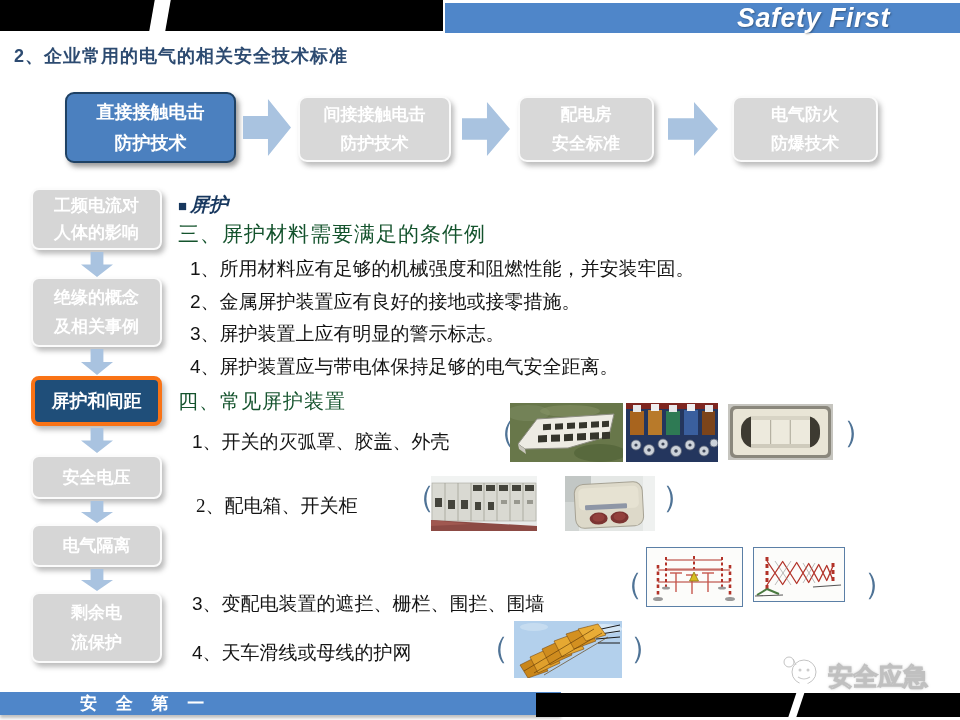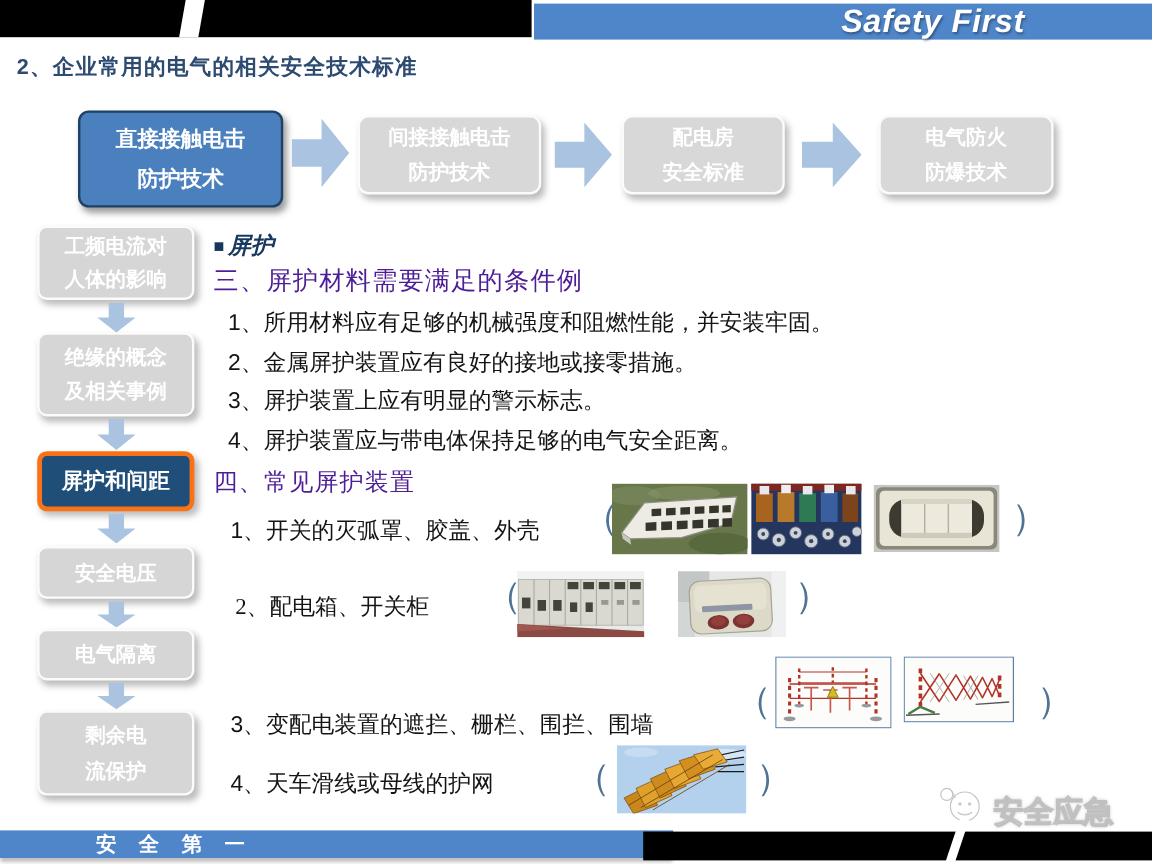"Safety First" .bar-blue-top { padding-right: 106px -> 70px }
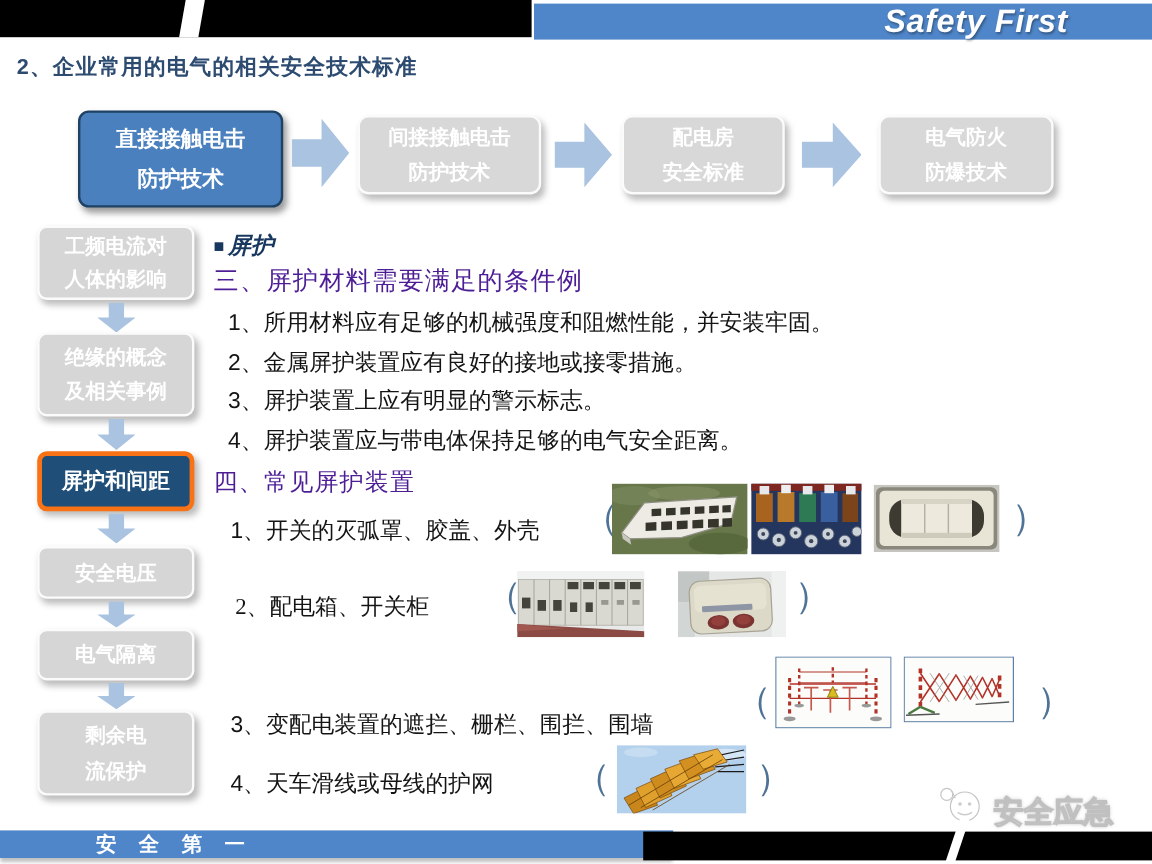"直接接触电击" div.abs { height: 81px -> 71px }
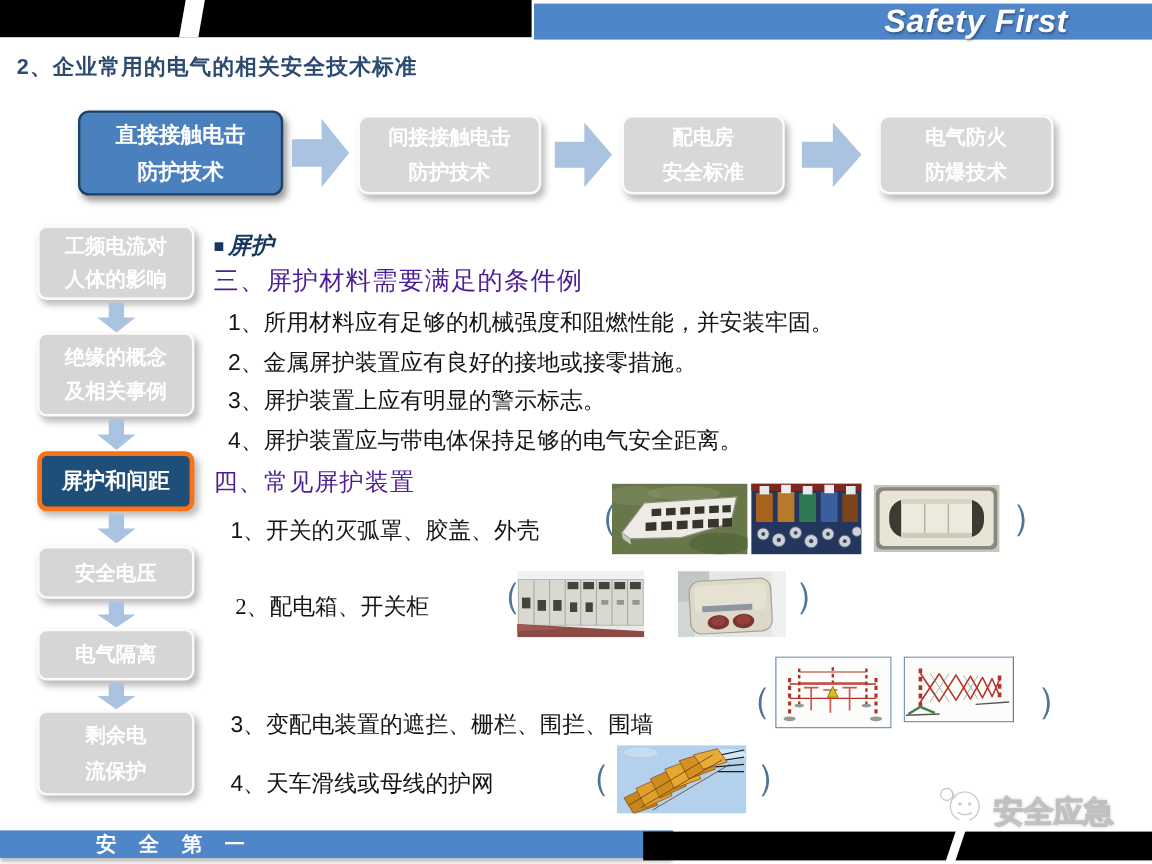"三、屏护材料需要满足的条件例" .h-steel { color: #4c1d95 -> #14532d }
